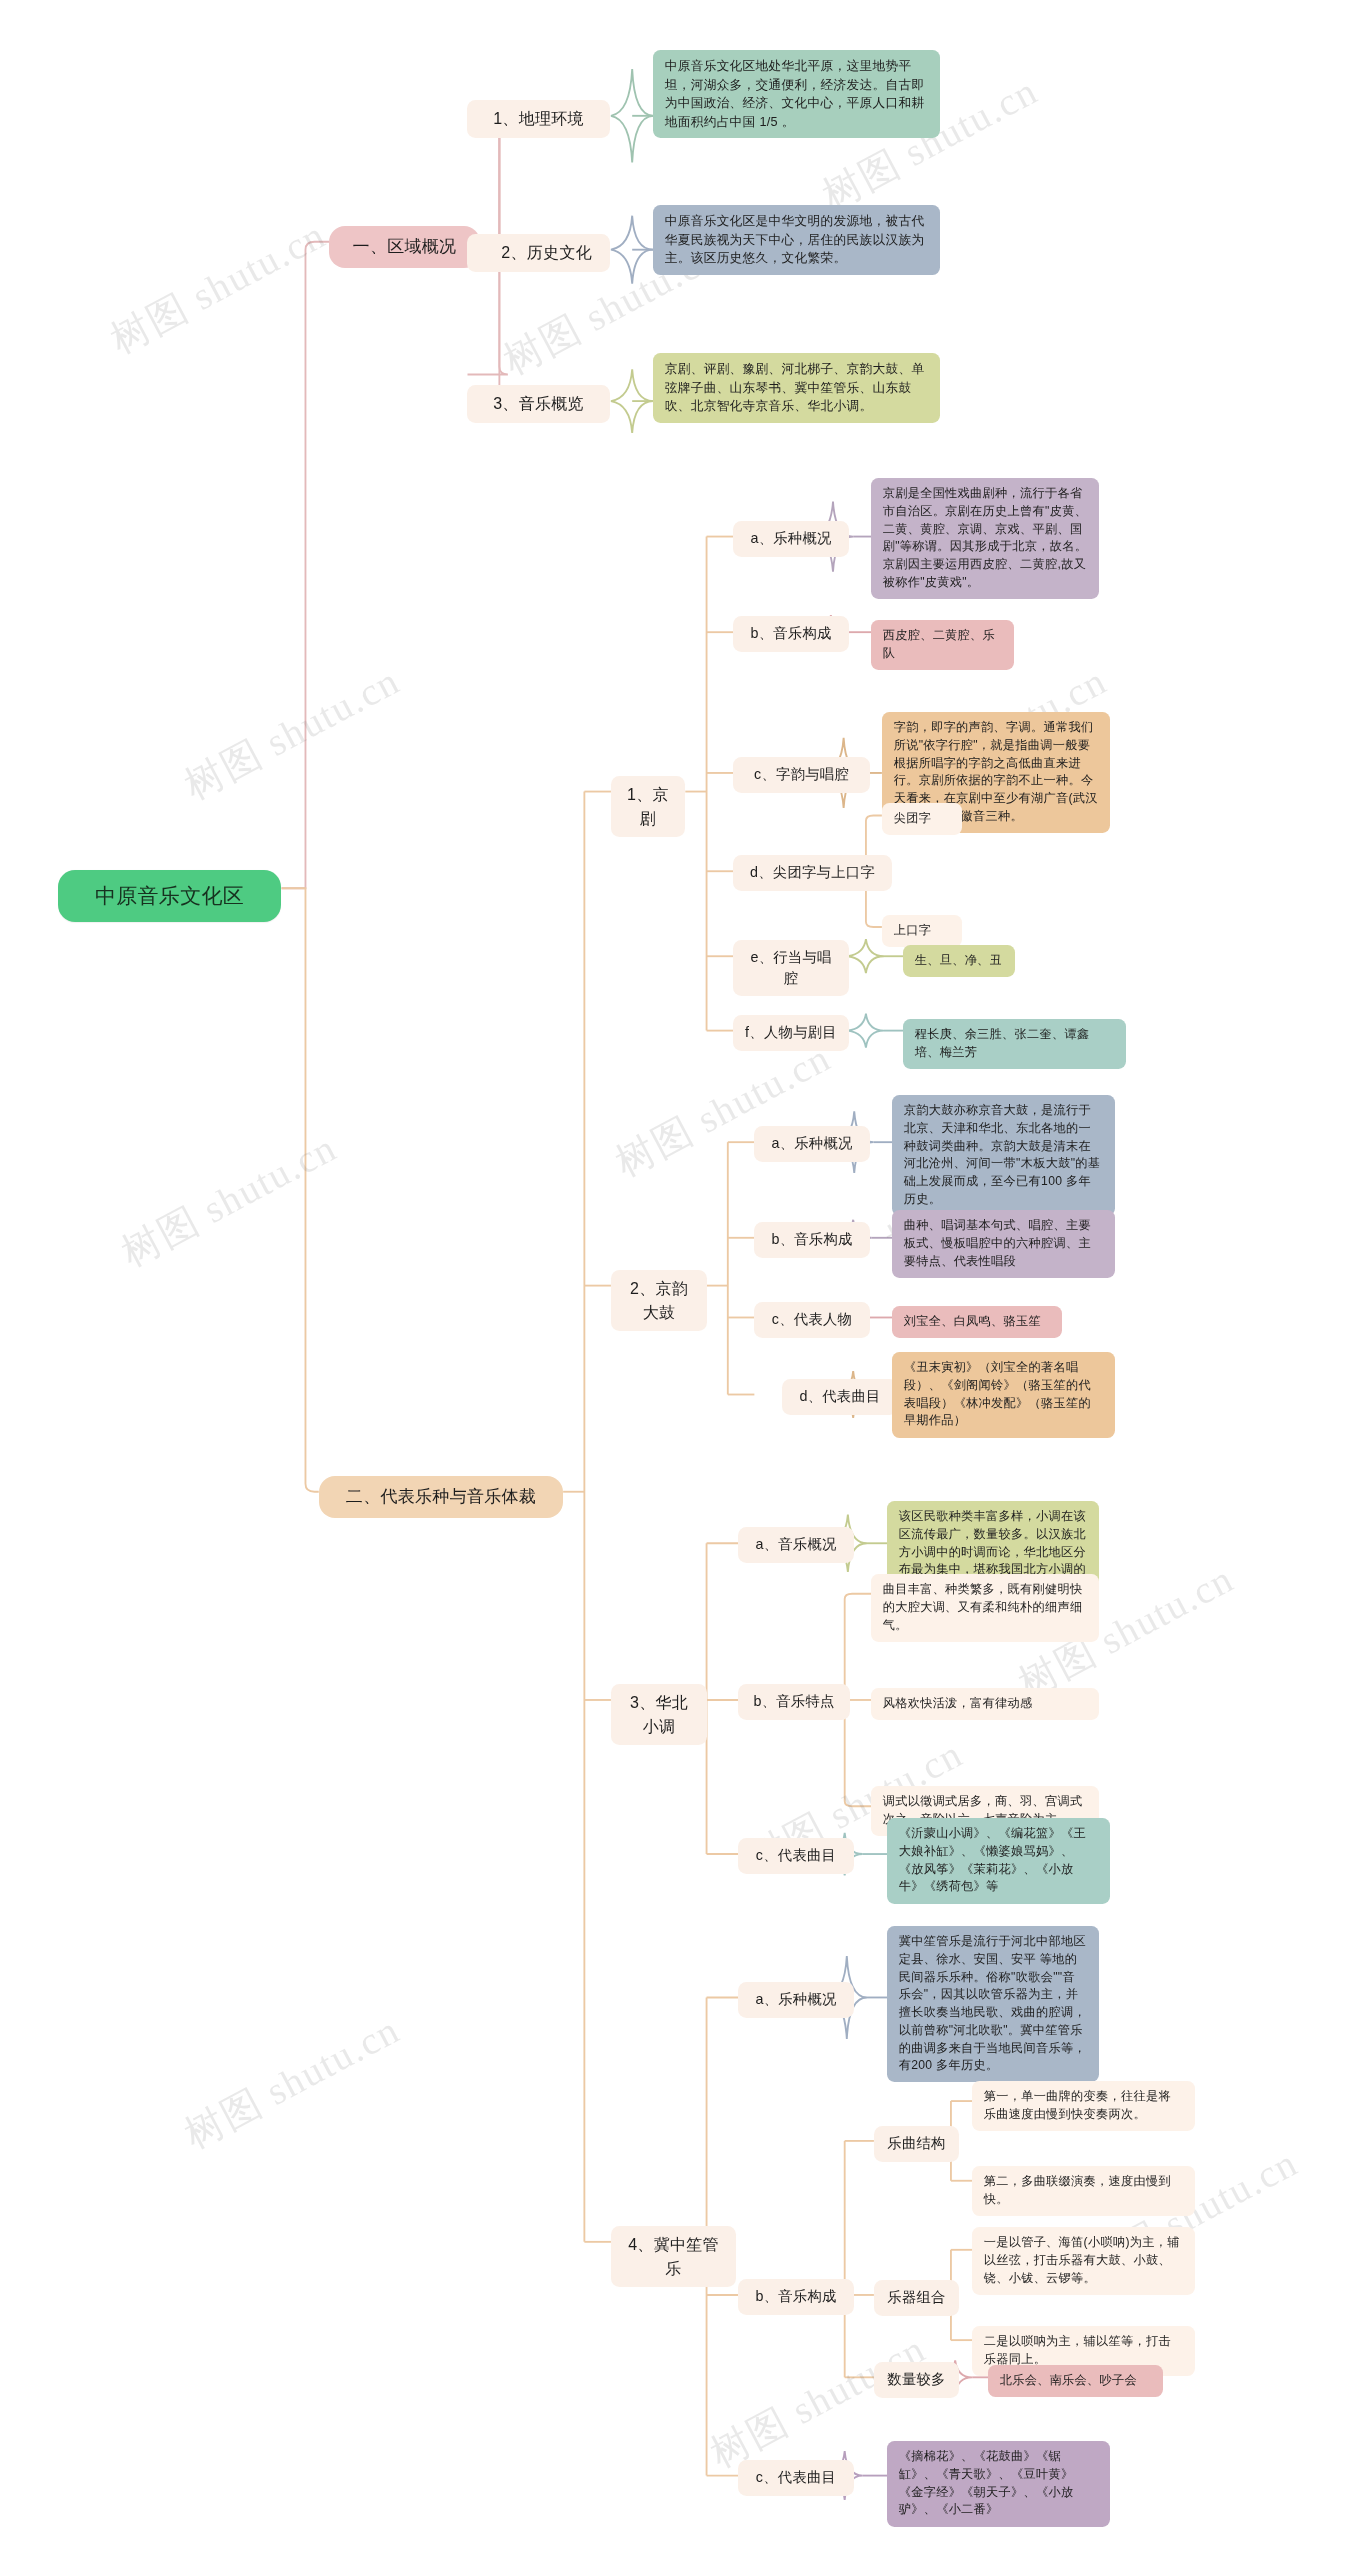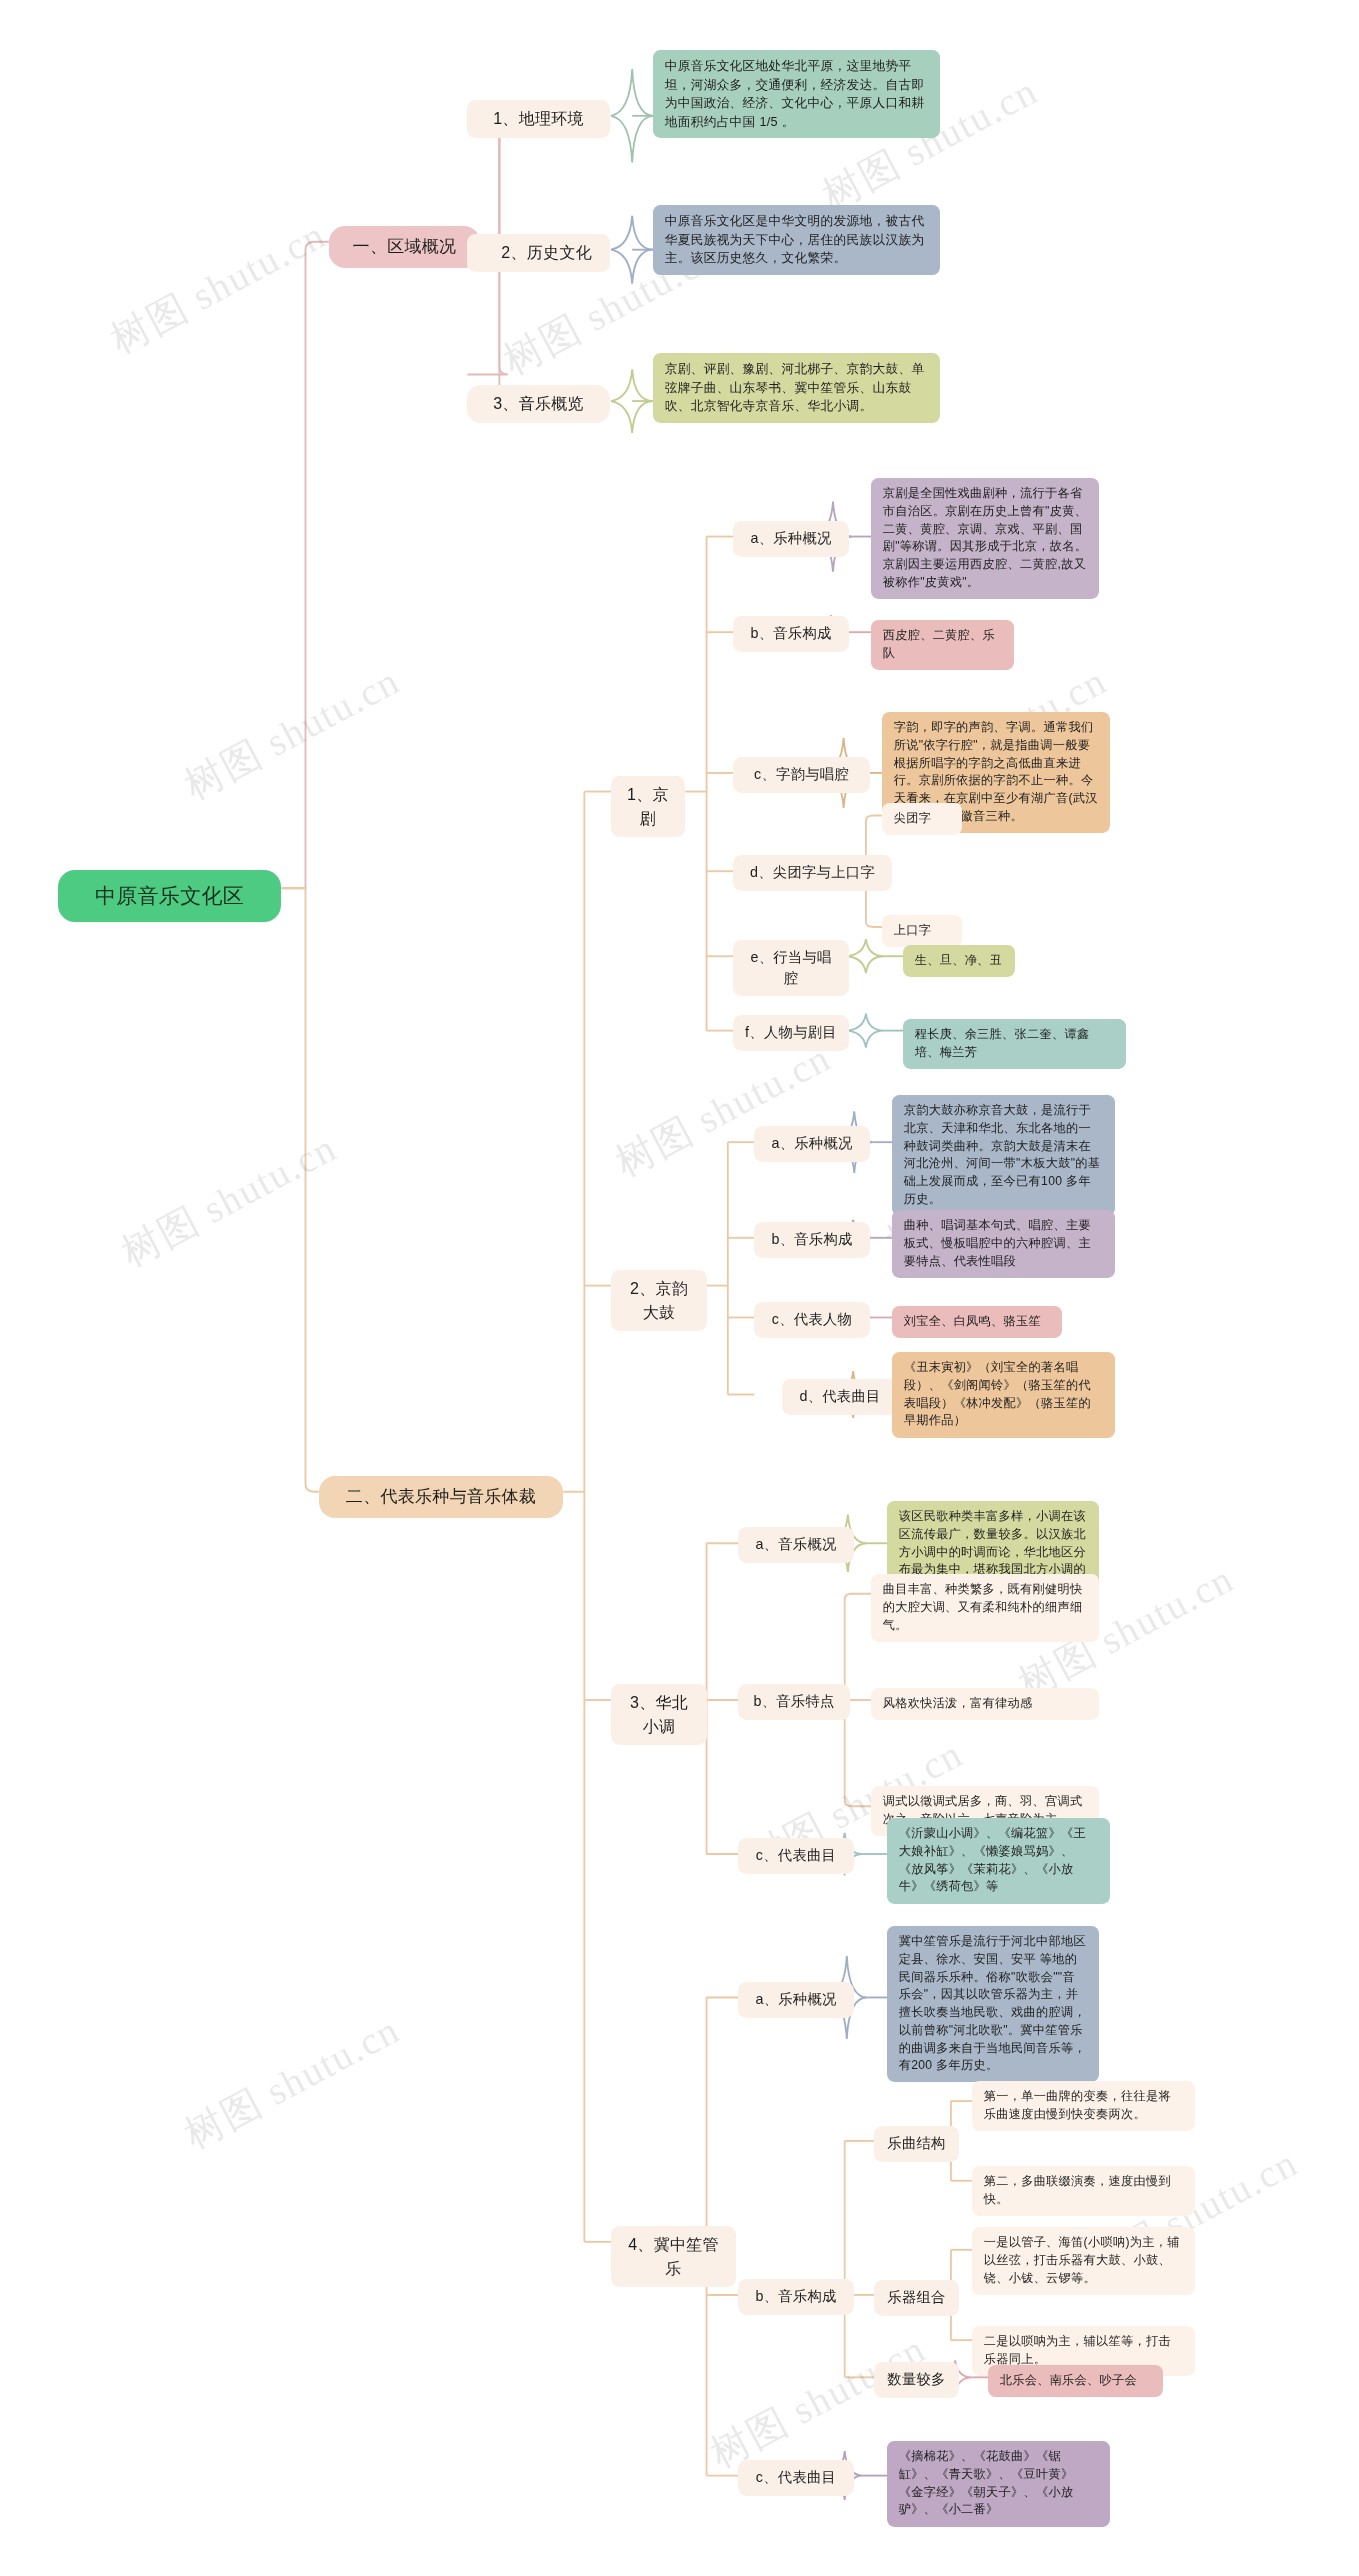"3、音乐概览" div.node { border-radius: 14px -> none }
